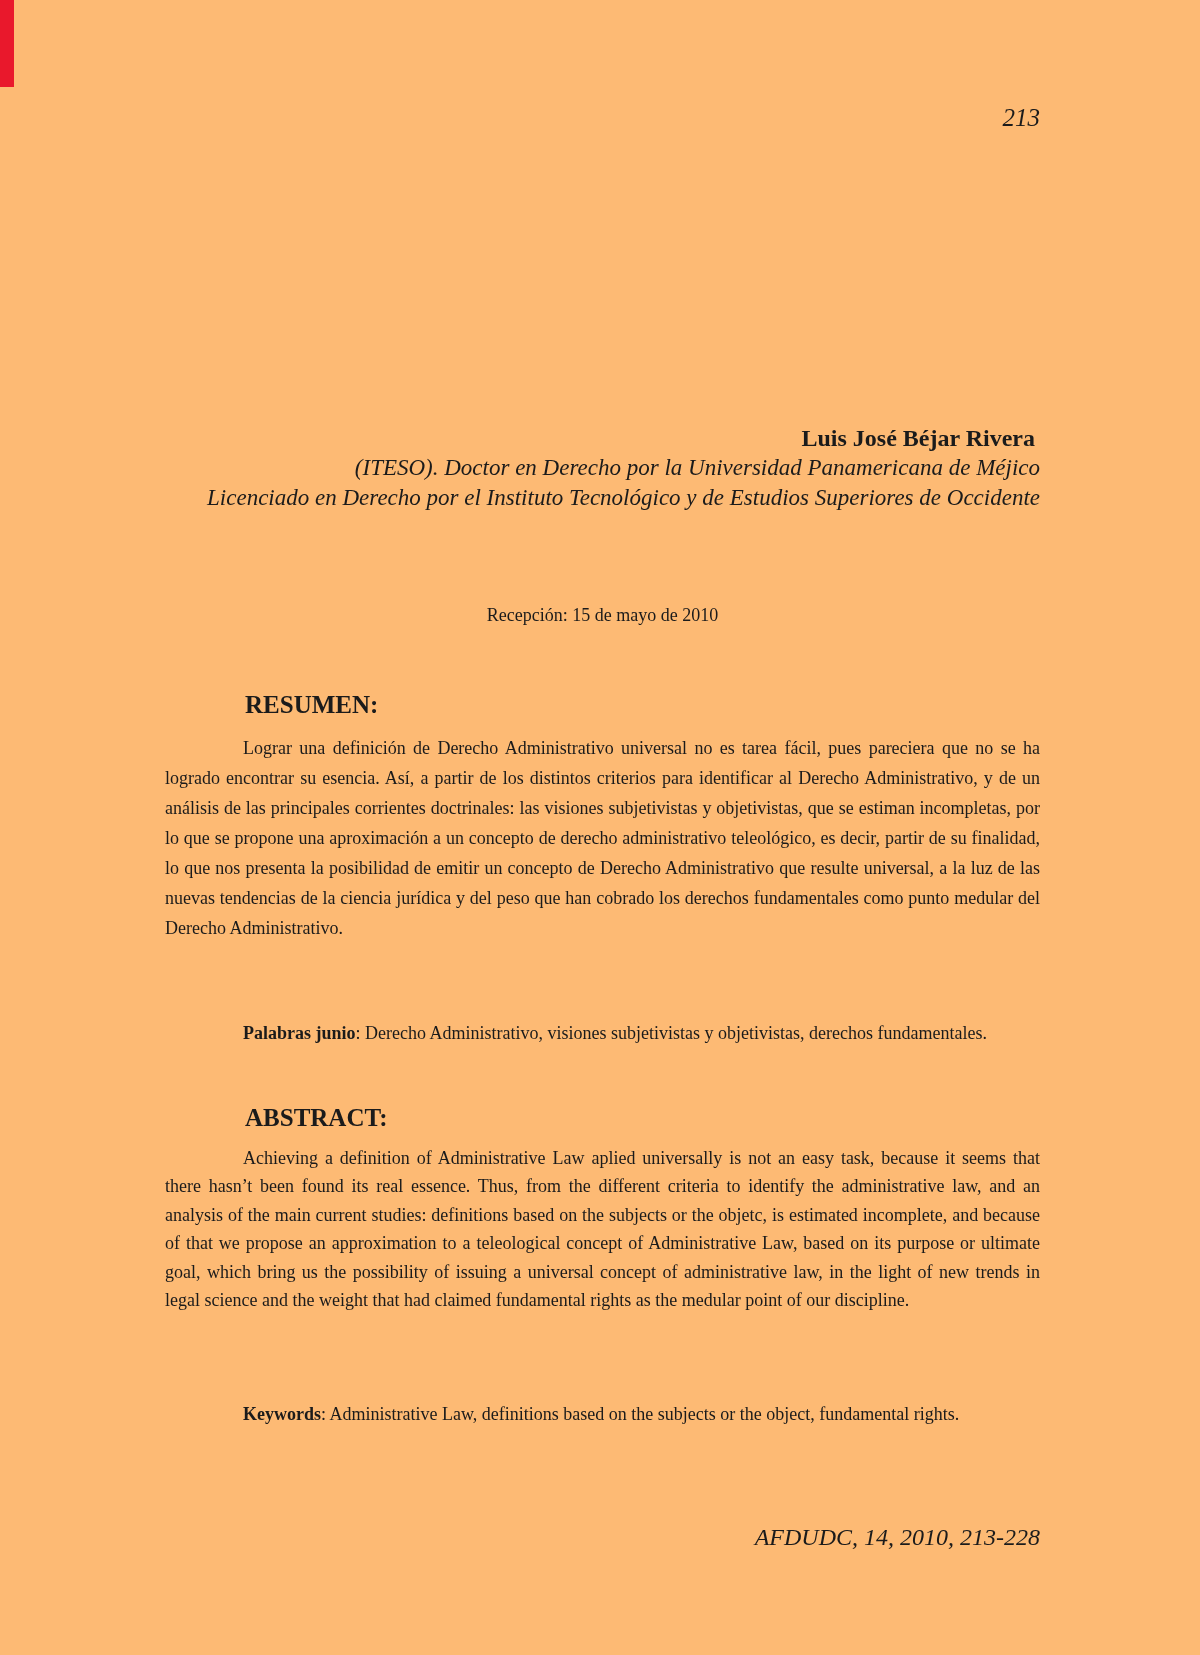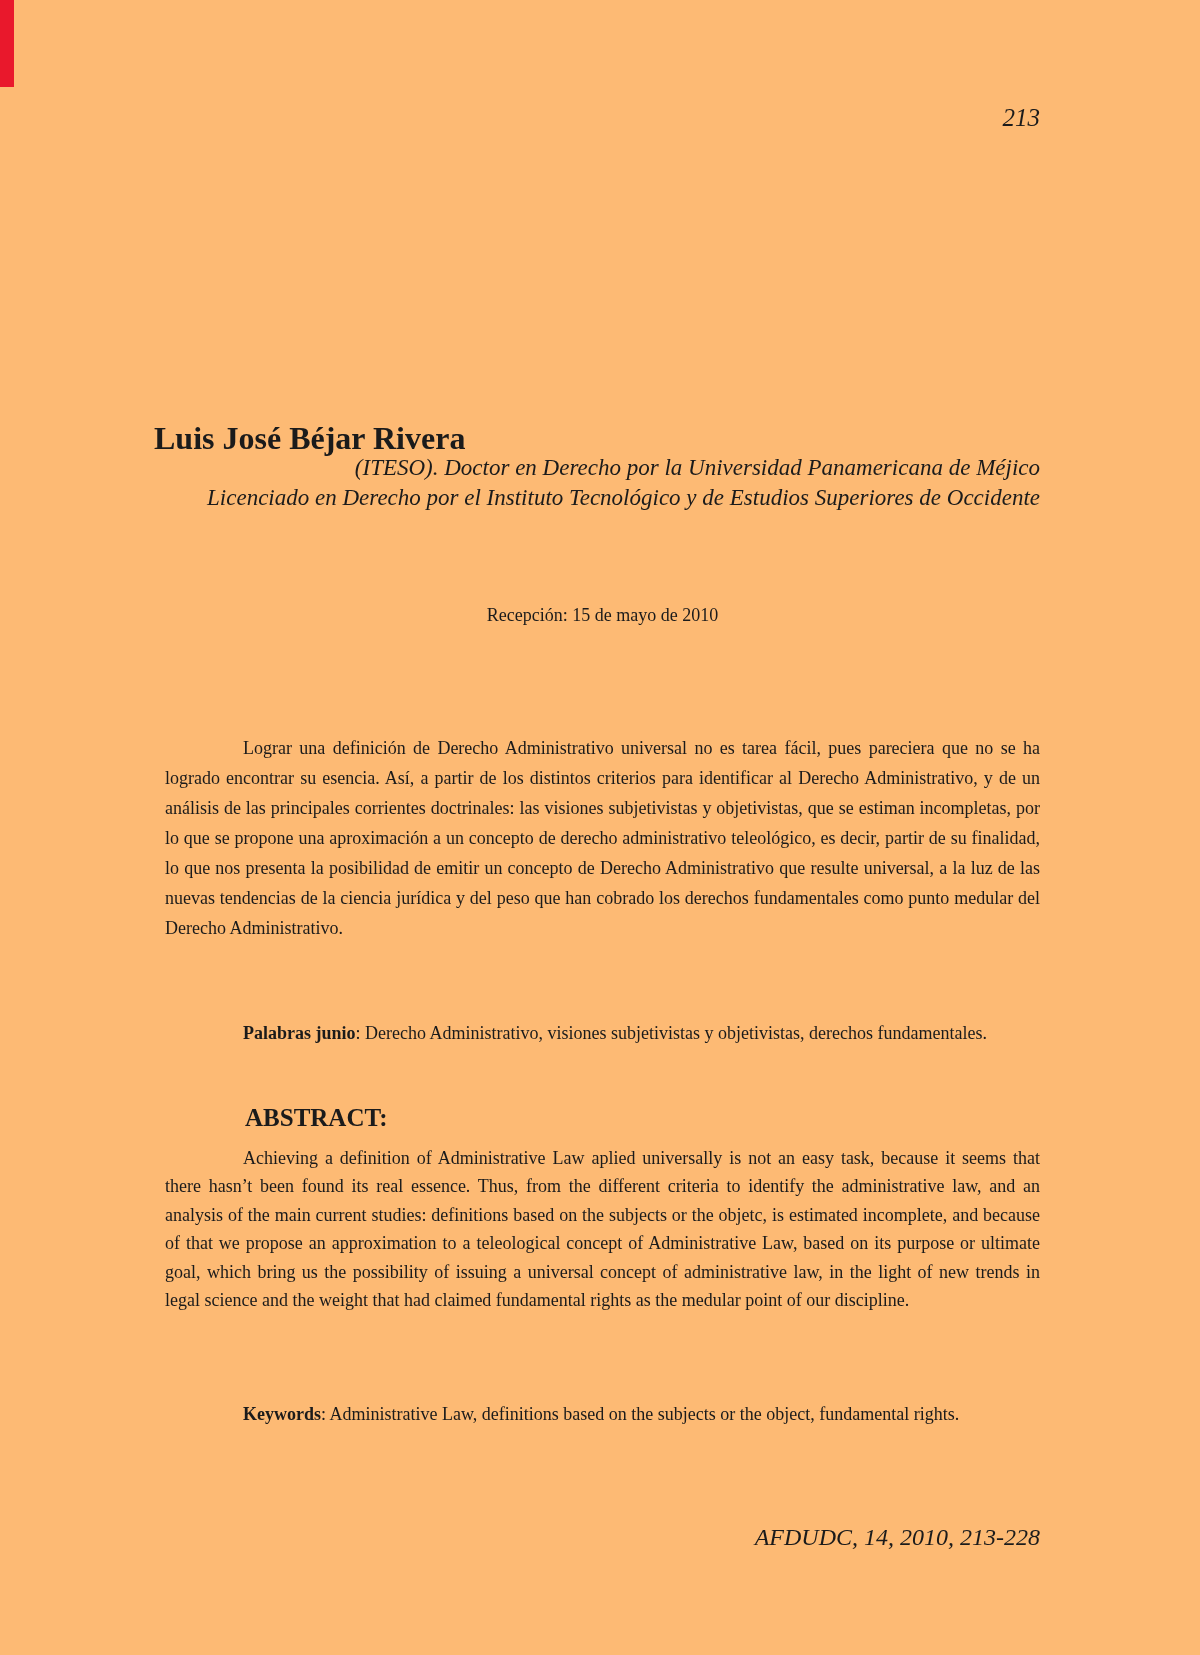"Luis José Béjar Rivera" .author { font-size: 32px -> 24px; left: 154px -> 160px; text-align: none -> right }
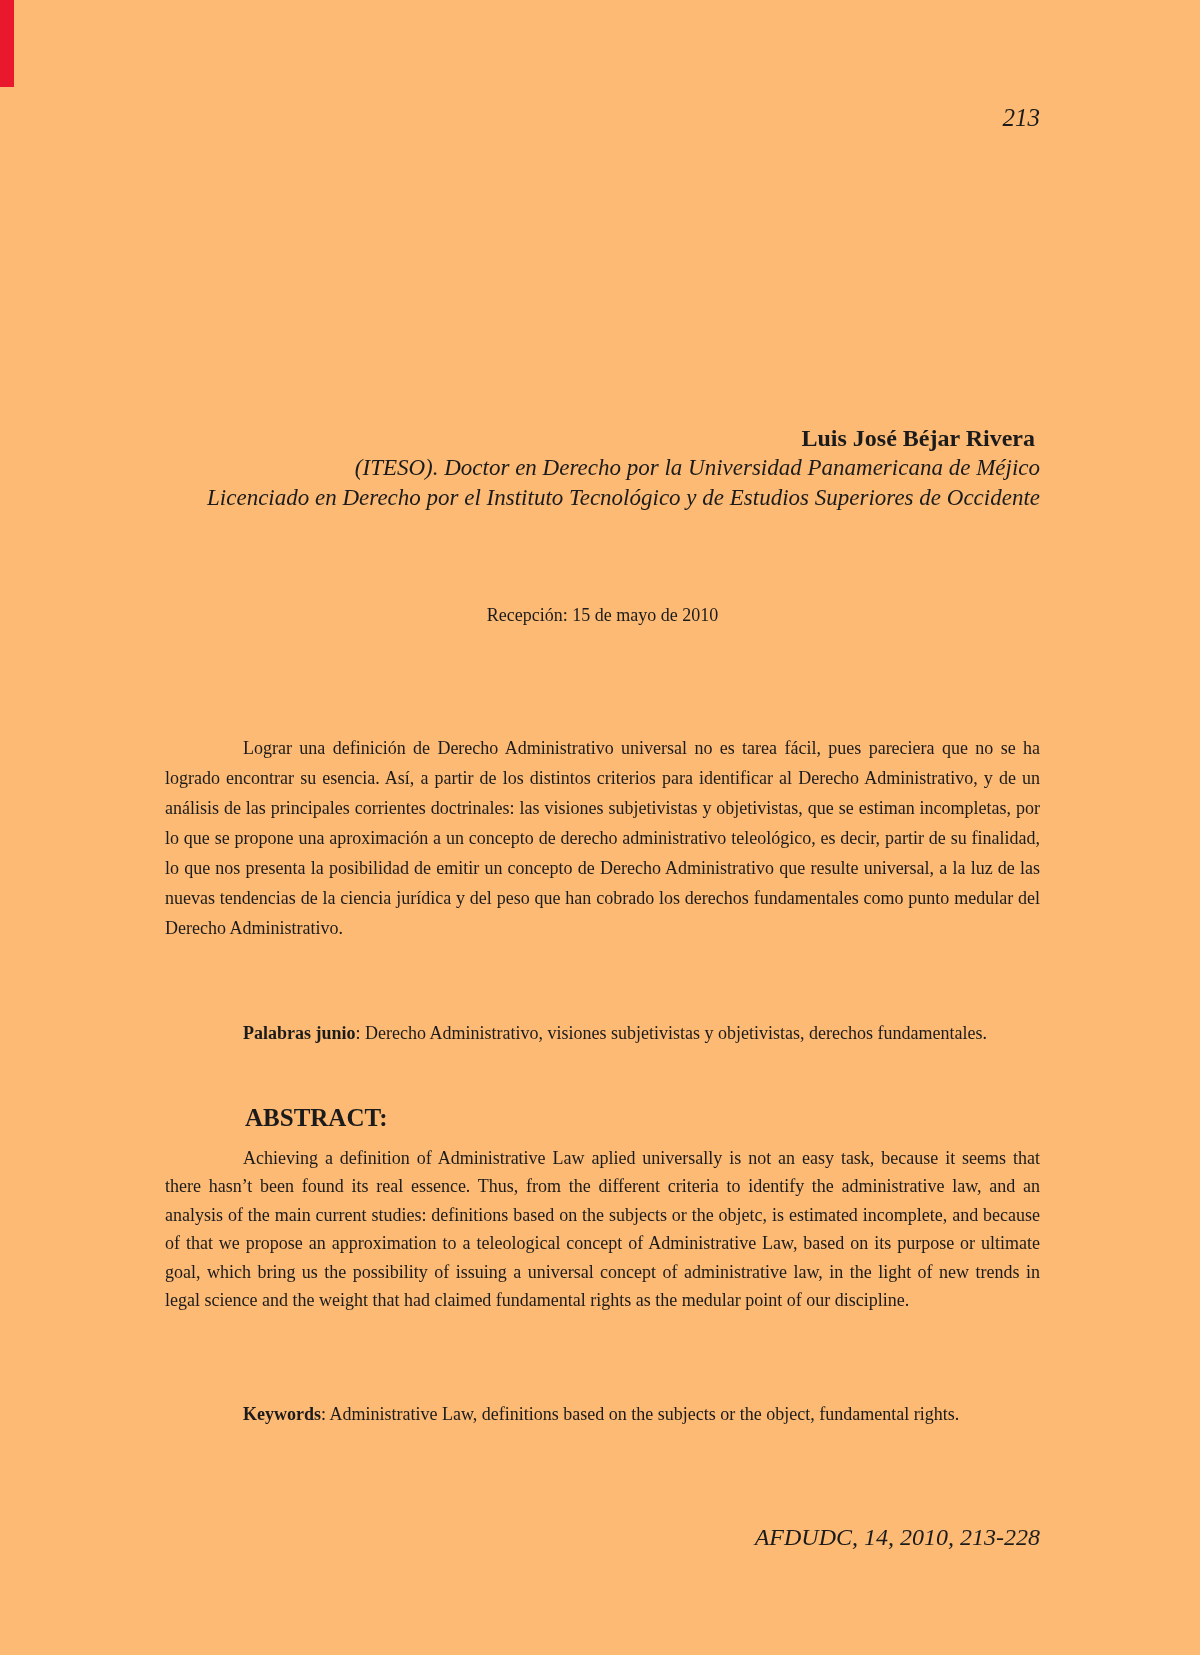"RESUMEN:" div.abs { html: none -> <div> <div>RESUMEN:</div> </div> }
